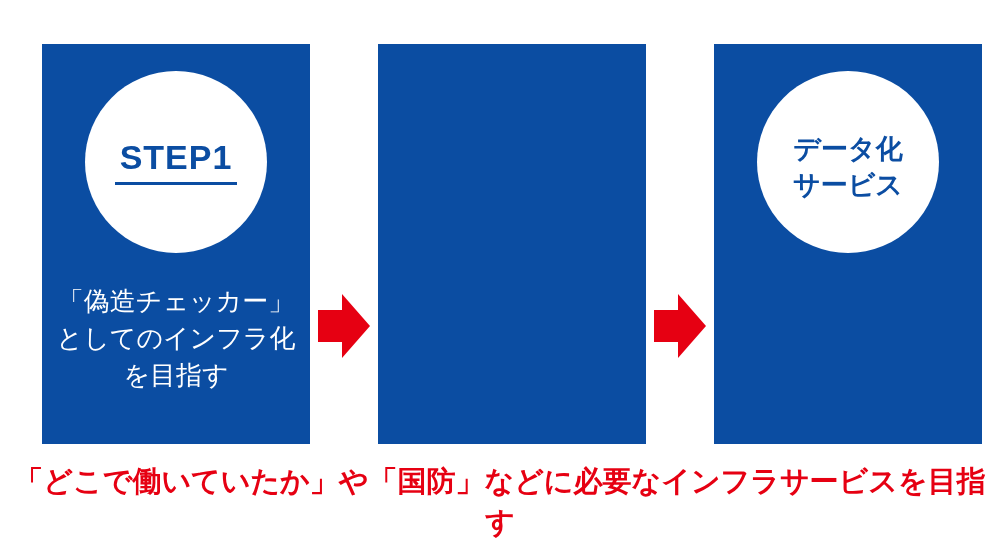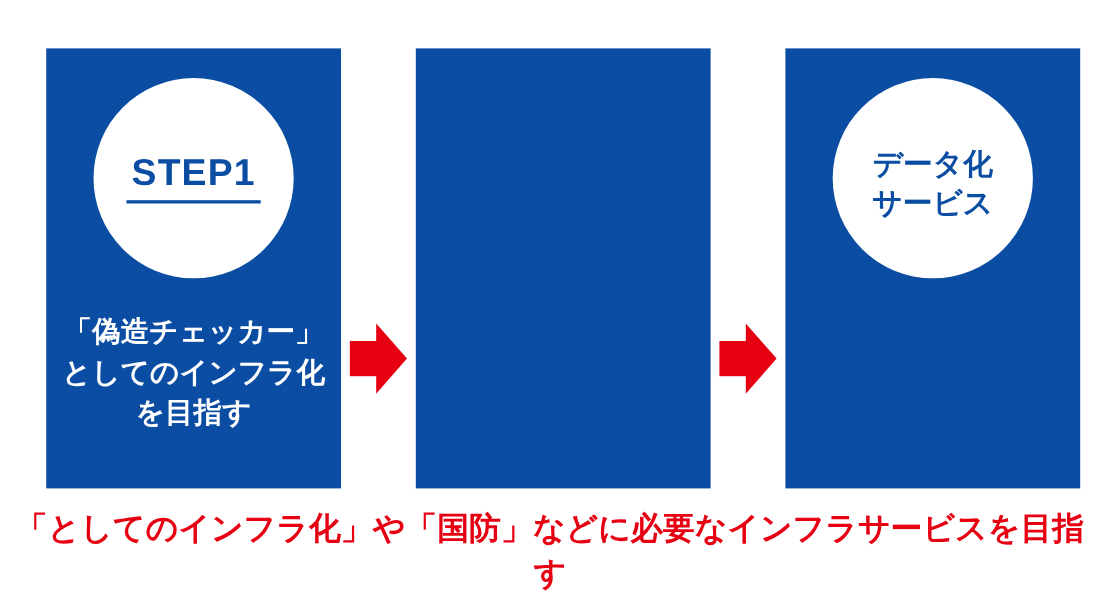"「偽造チェッカー」" .step-description { font-weight: bold -> normal }
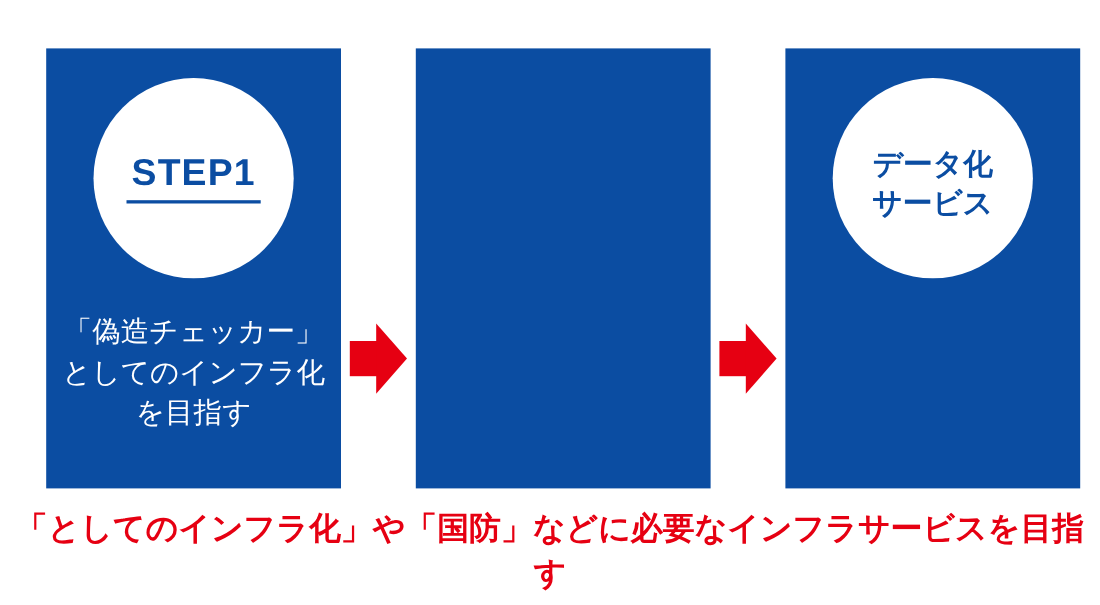"「としてのインフラ化」や「国防」などに必要なインフラサービスを目指す" div.footer-text { text: としてのインフラ化 -> どこで働いていたか }
